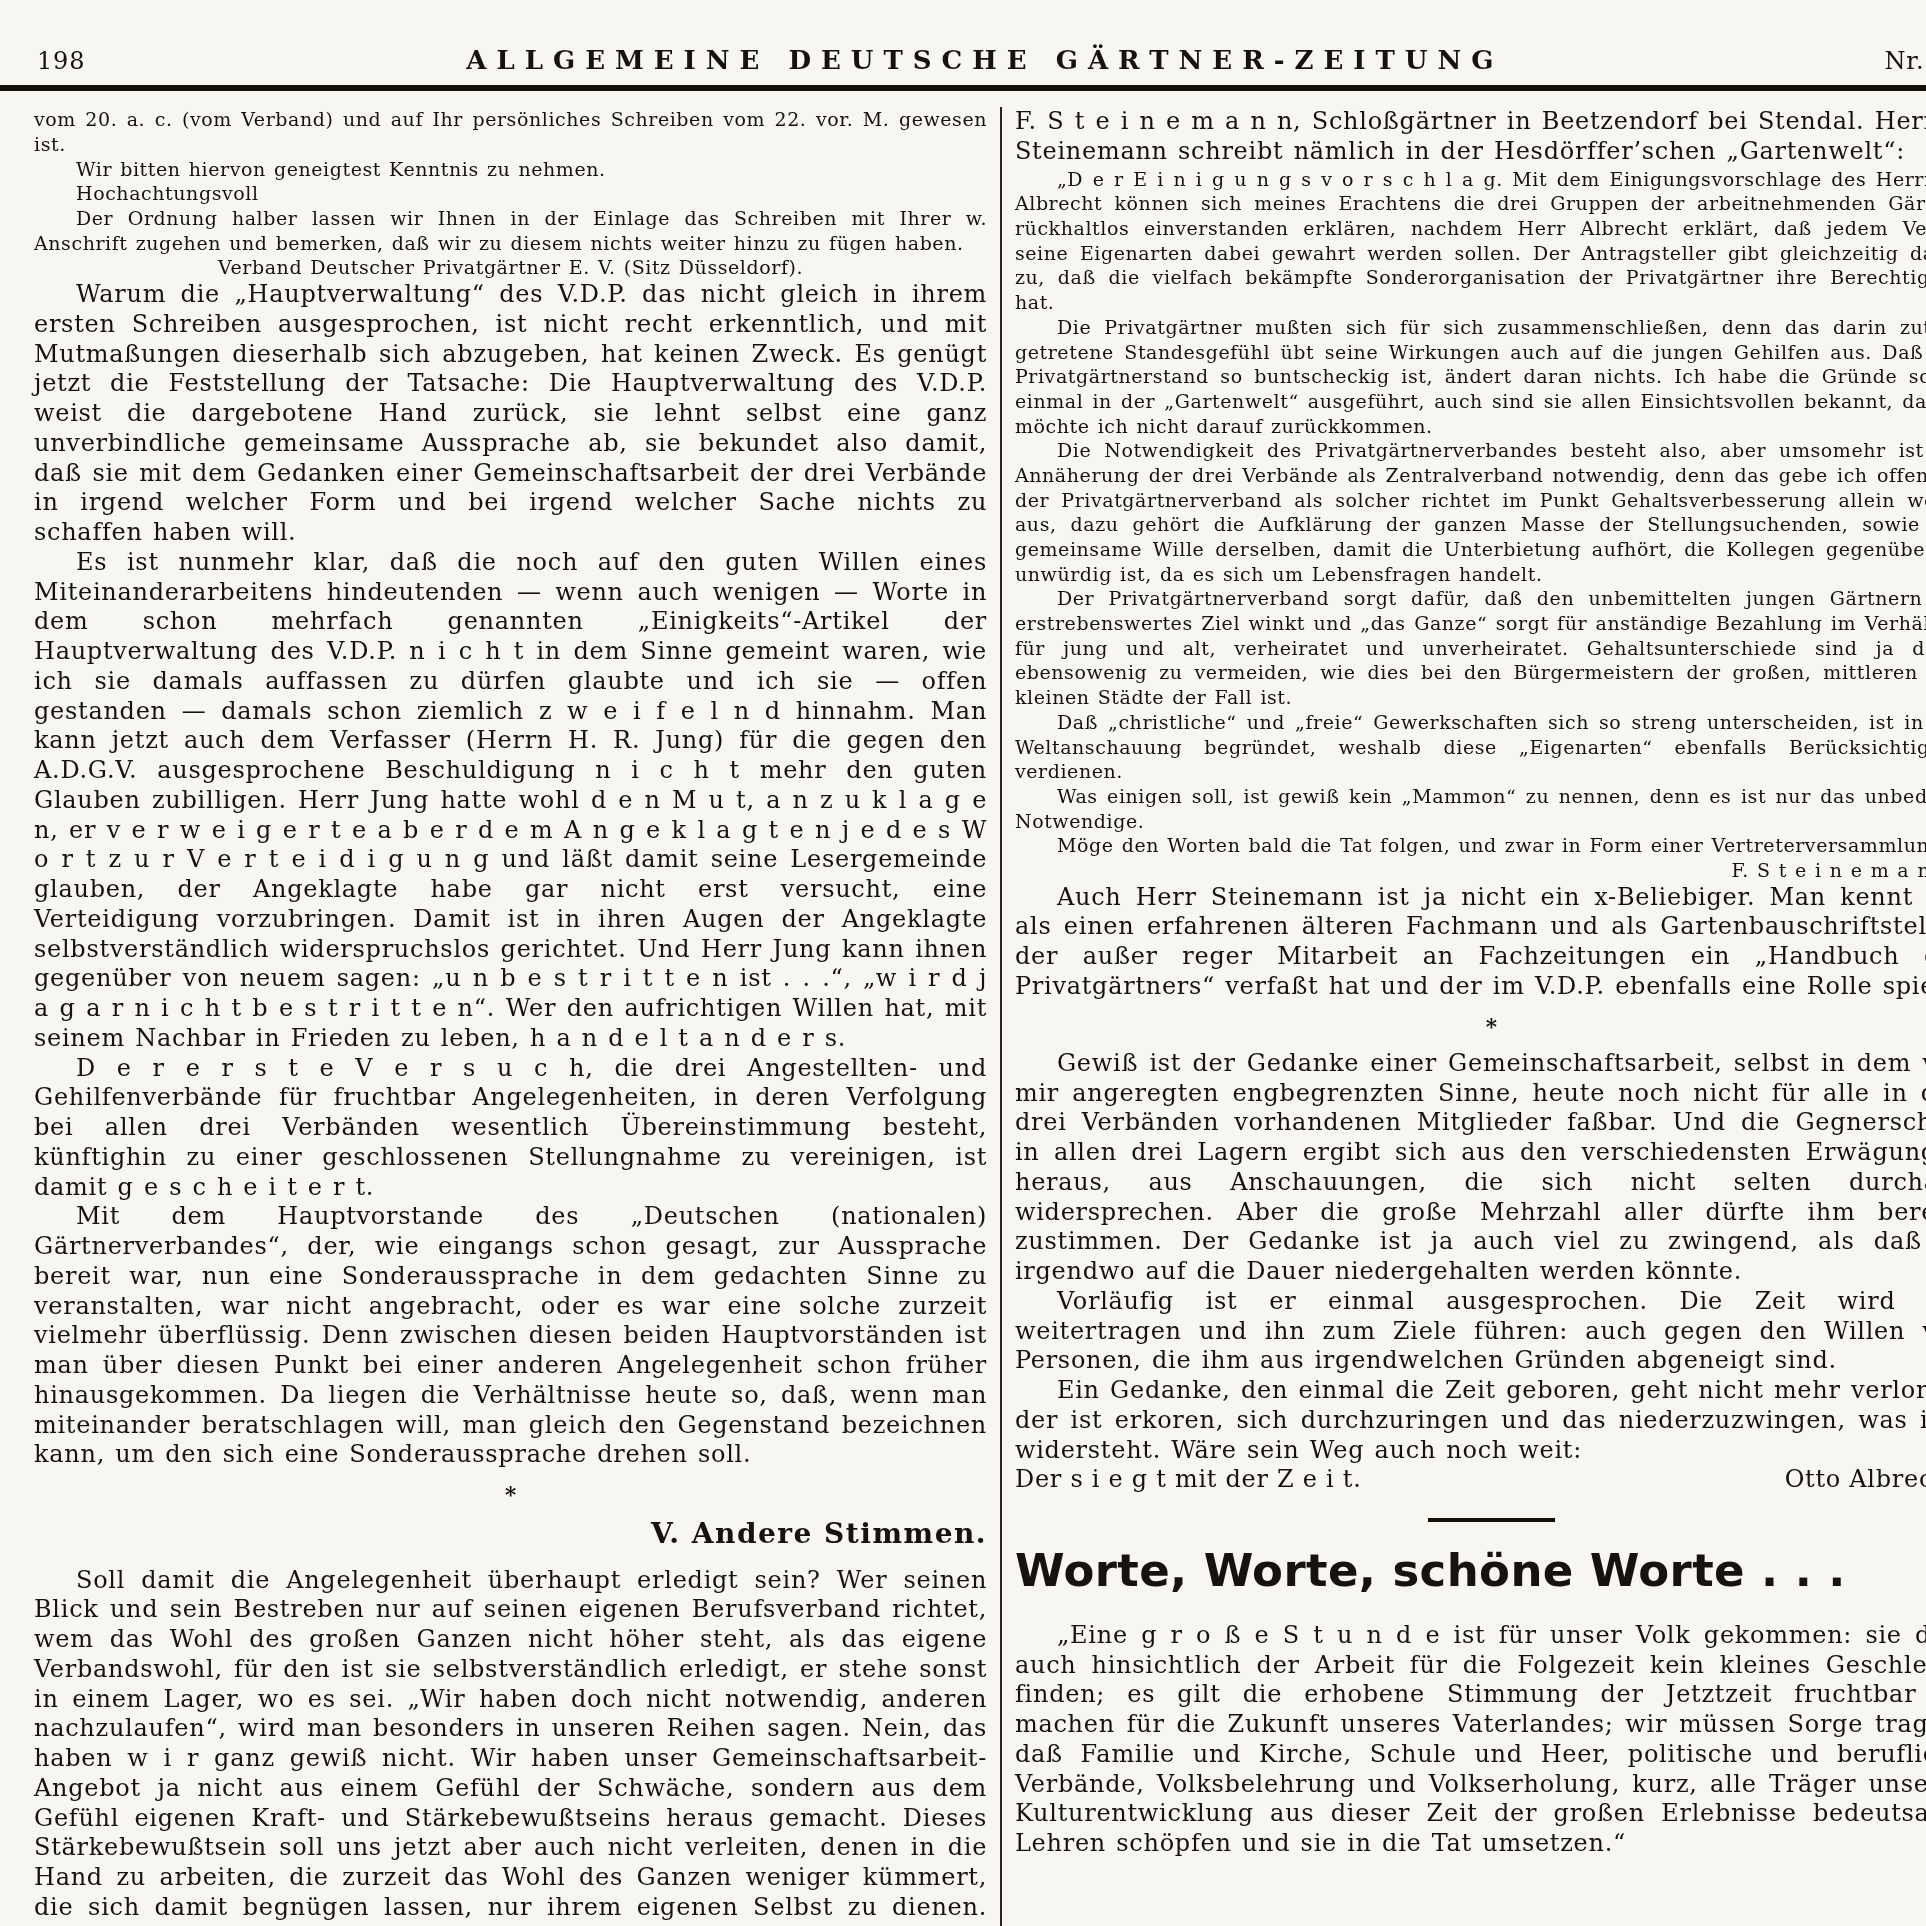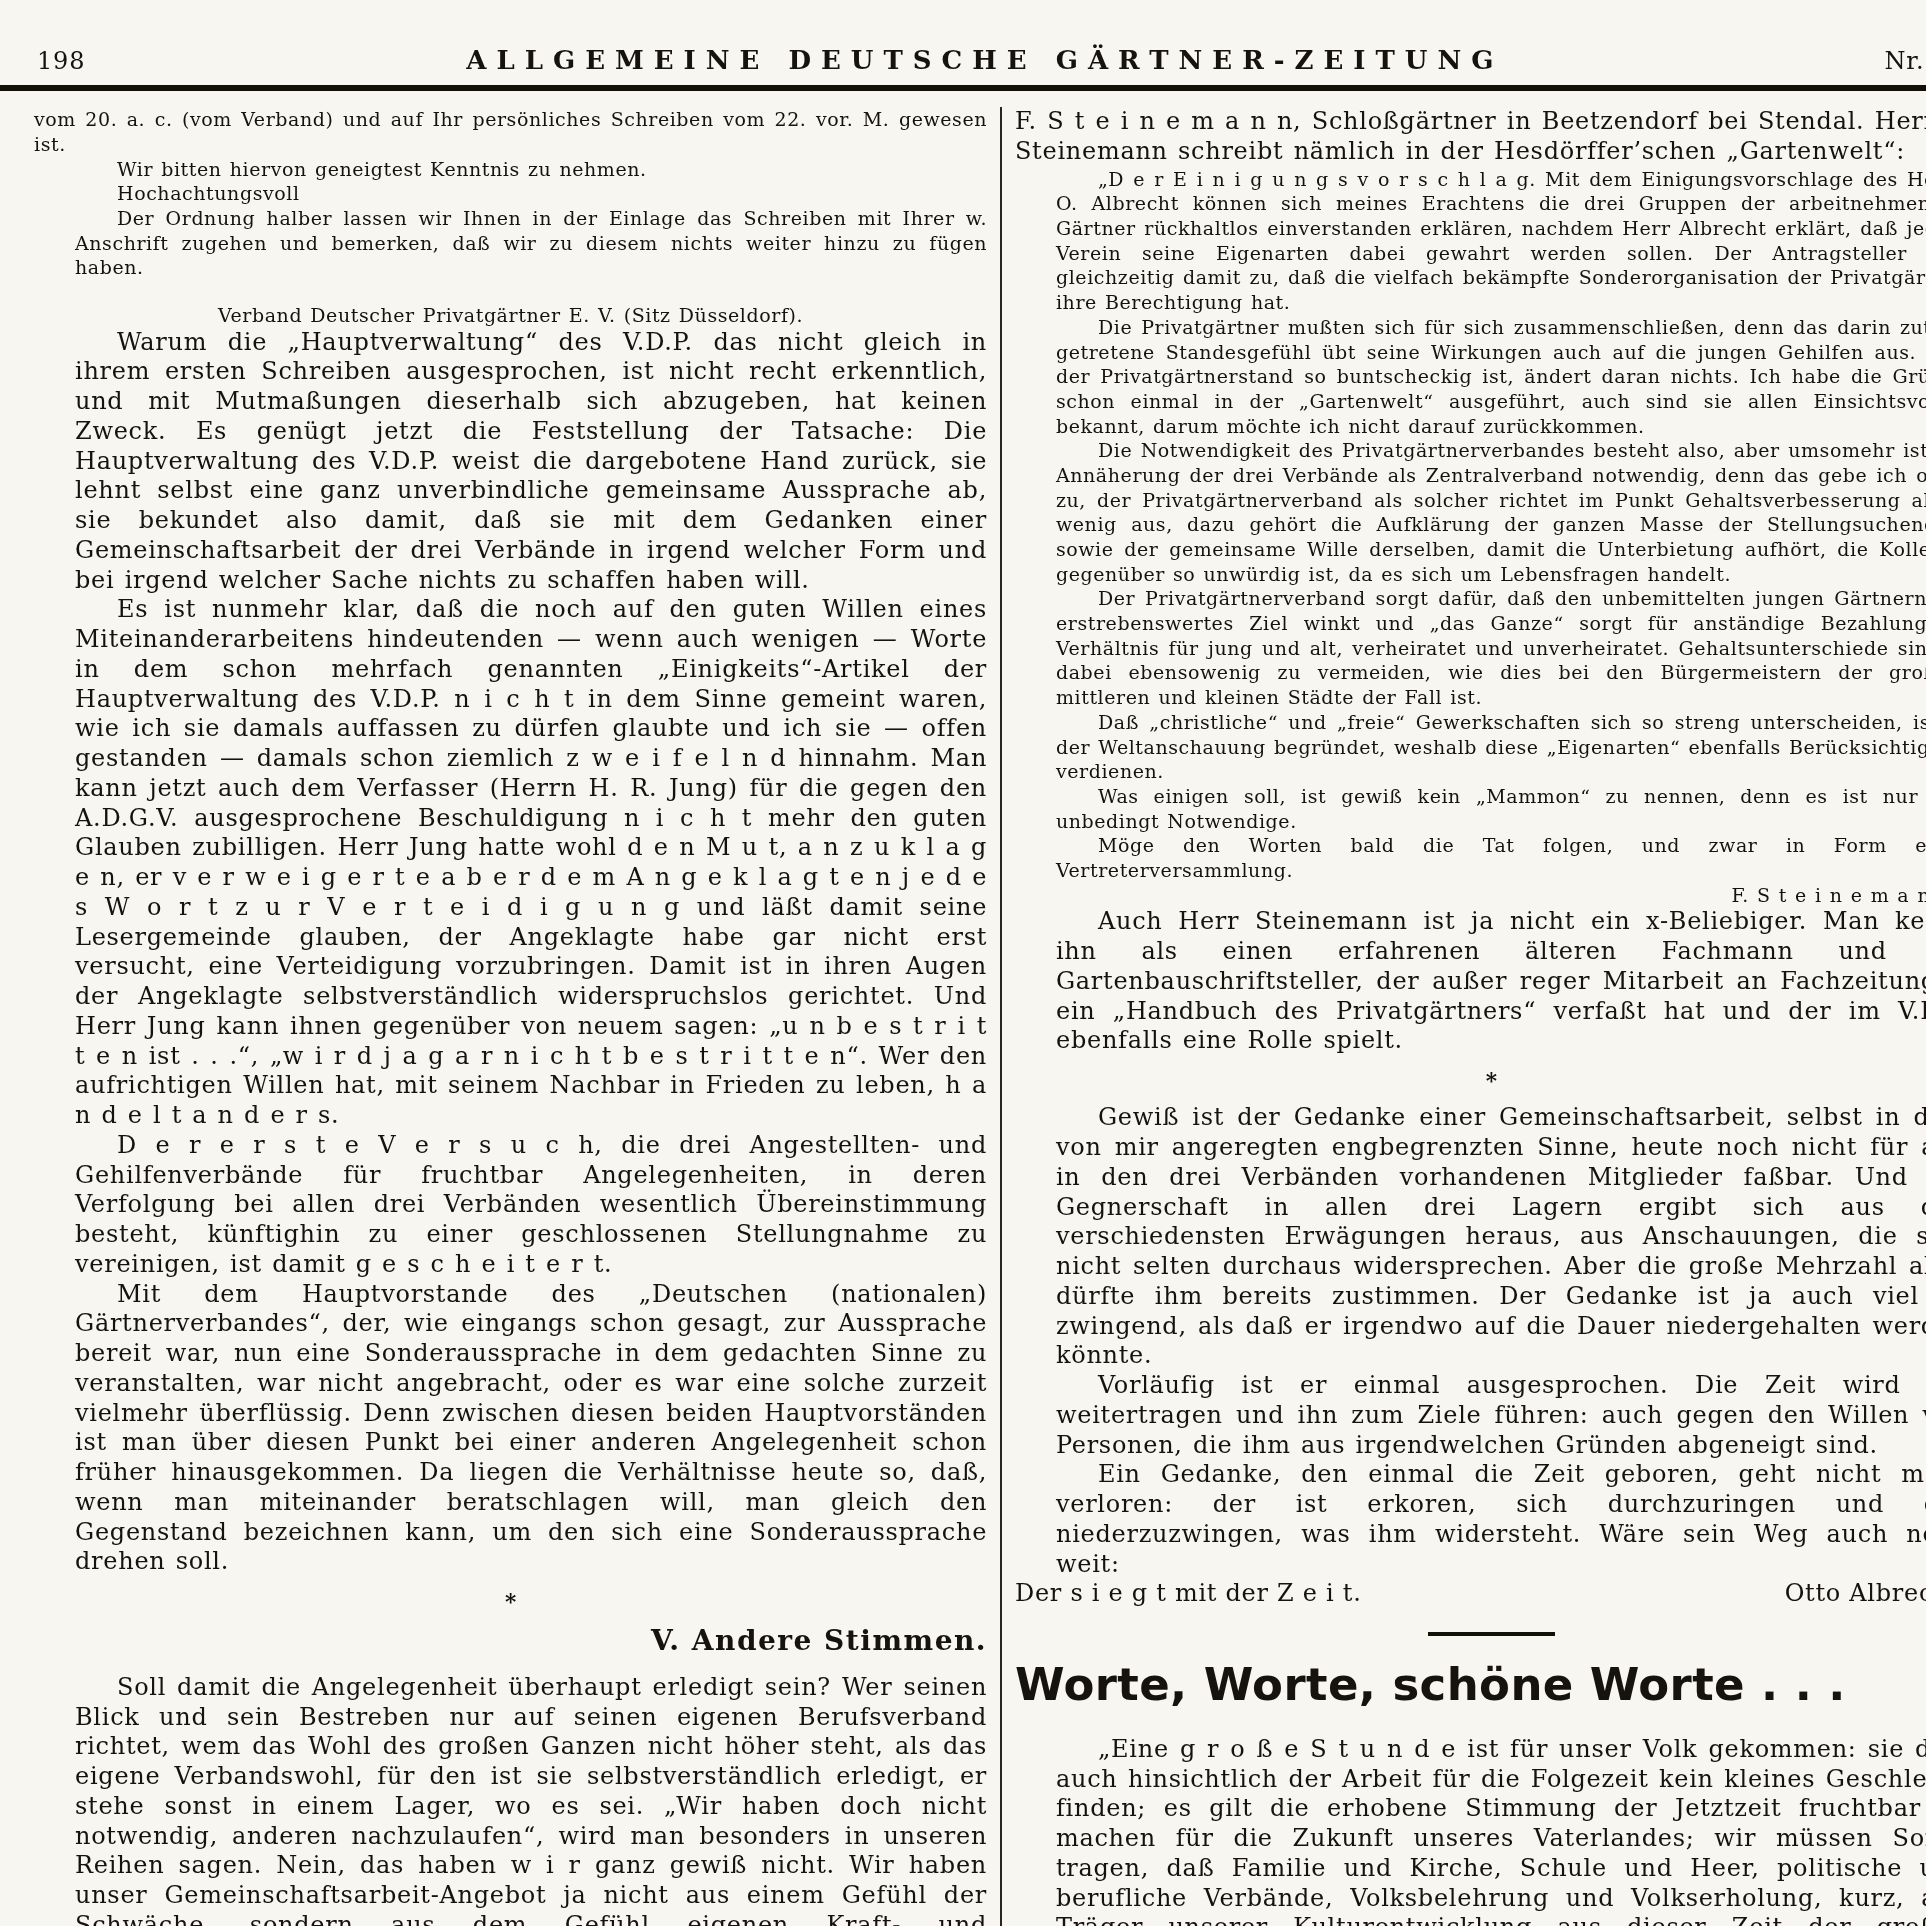"Wir bitten hiervon geneigtest Kenntnis" p.ind { margin-left: 41px -> none }
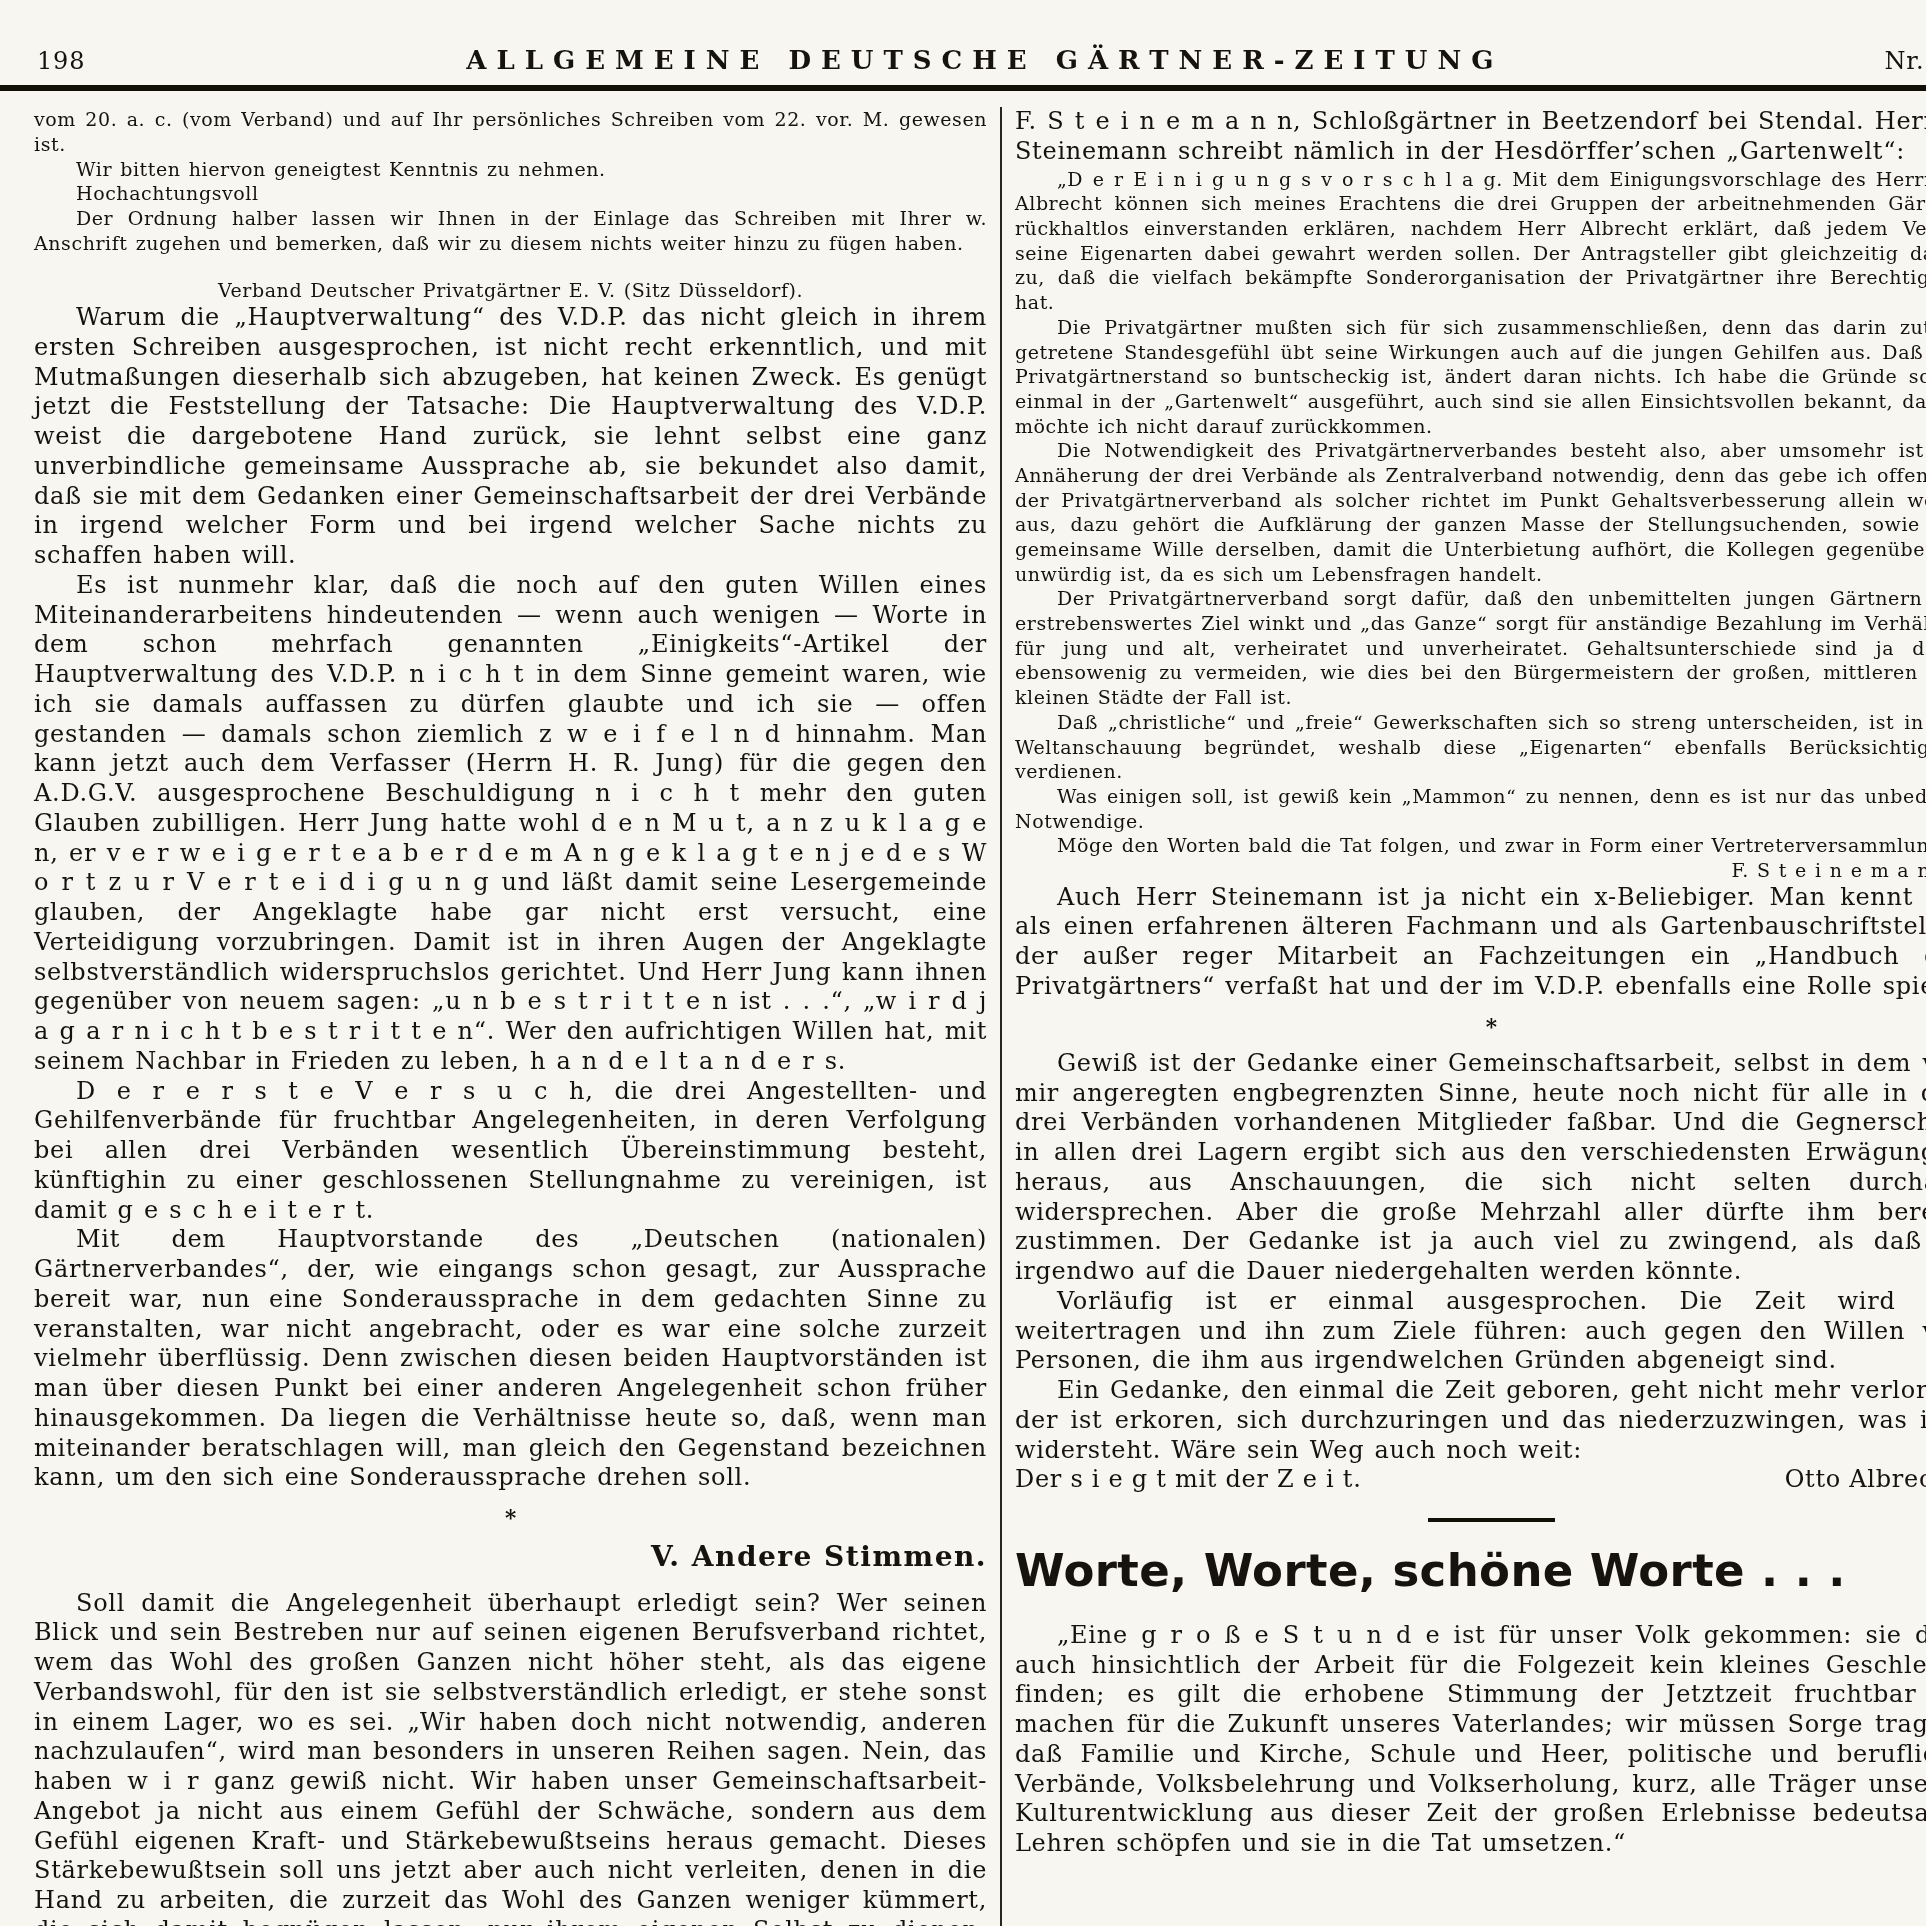"Verband Deutscher Privatgärtner E. V." p.center { margin-top: 23px -> none }
